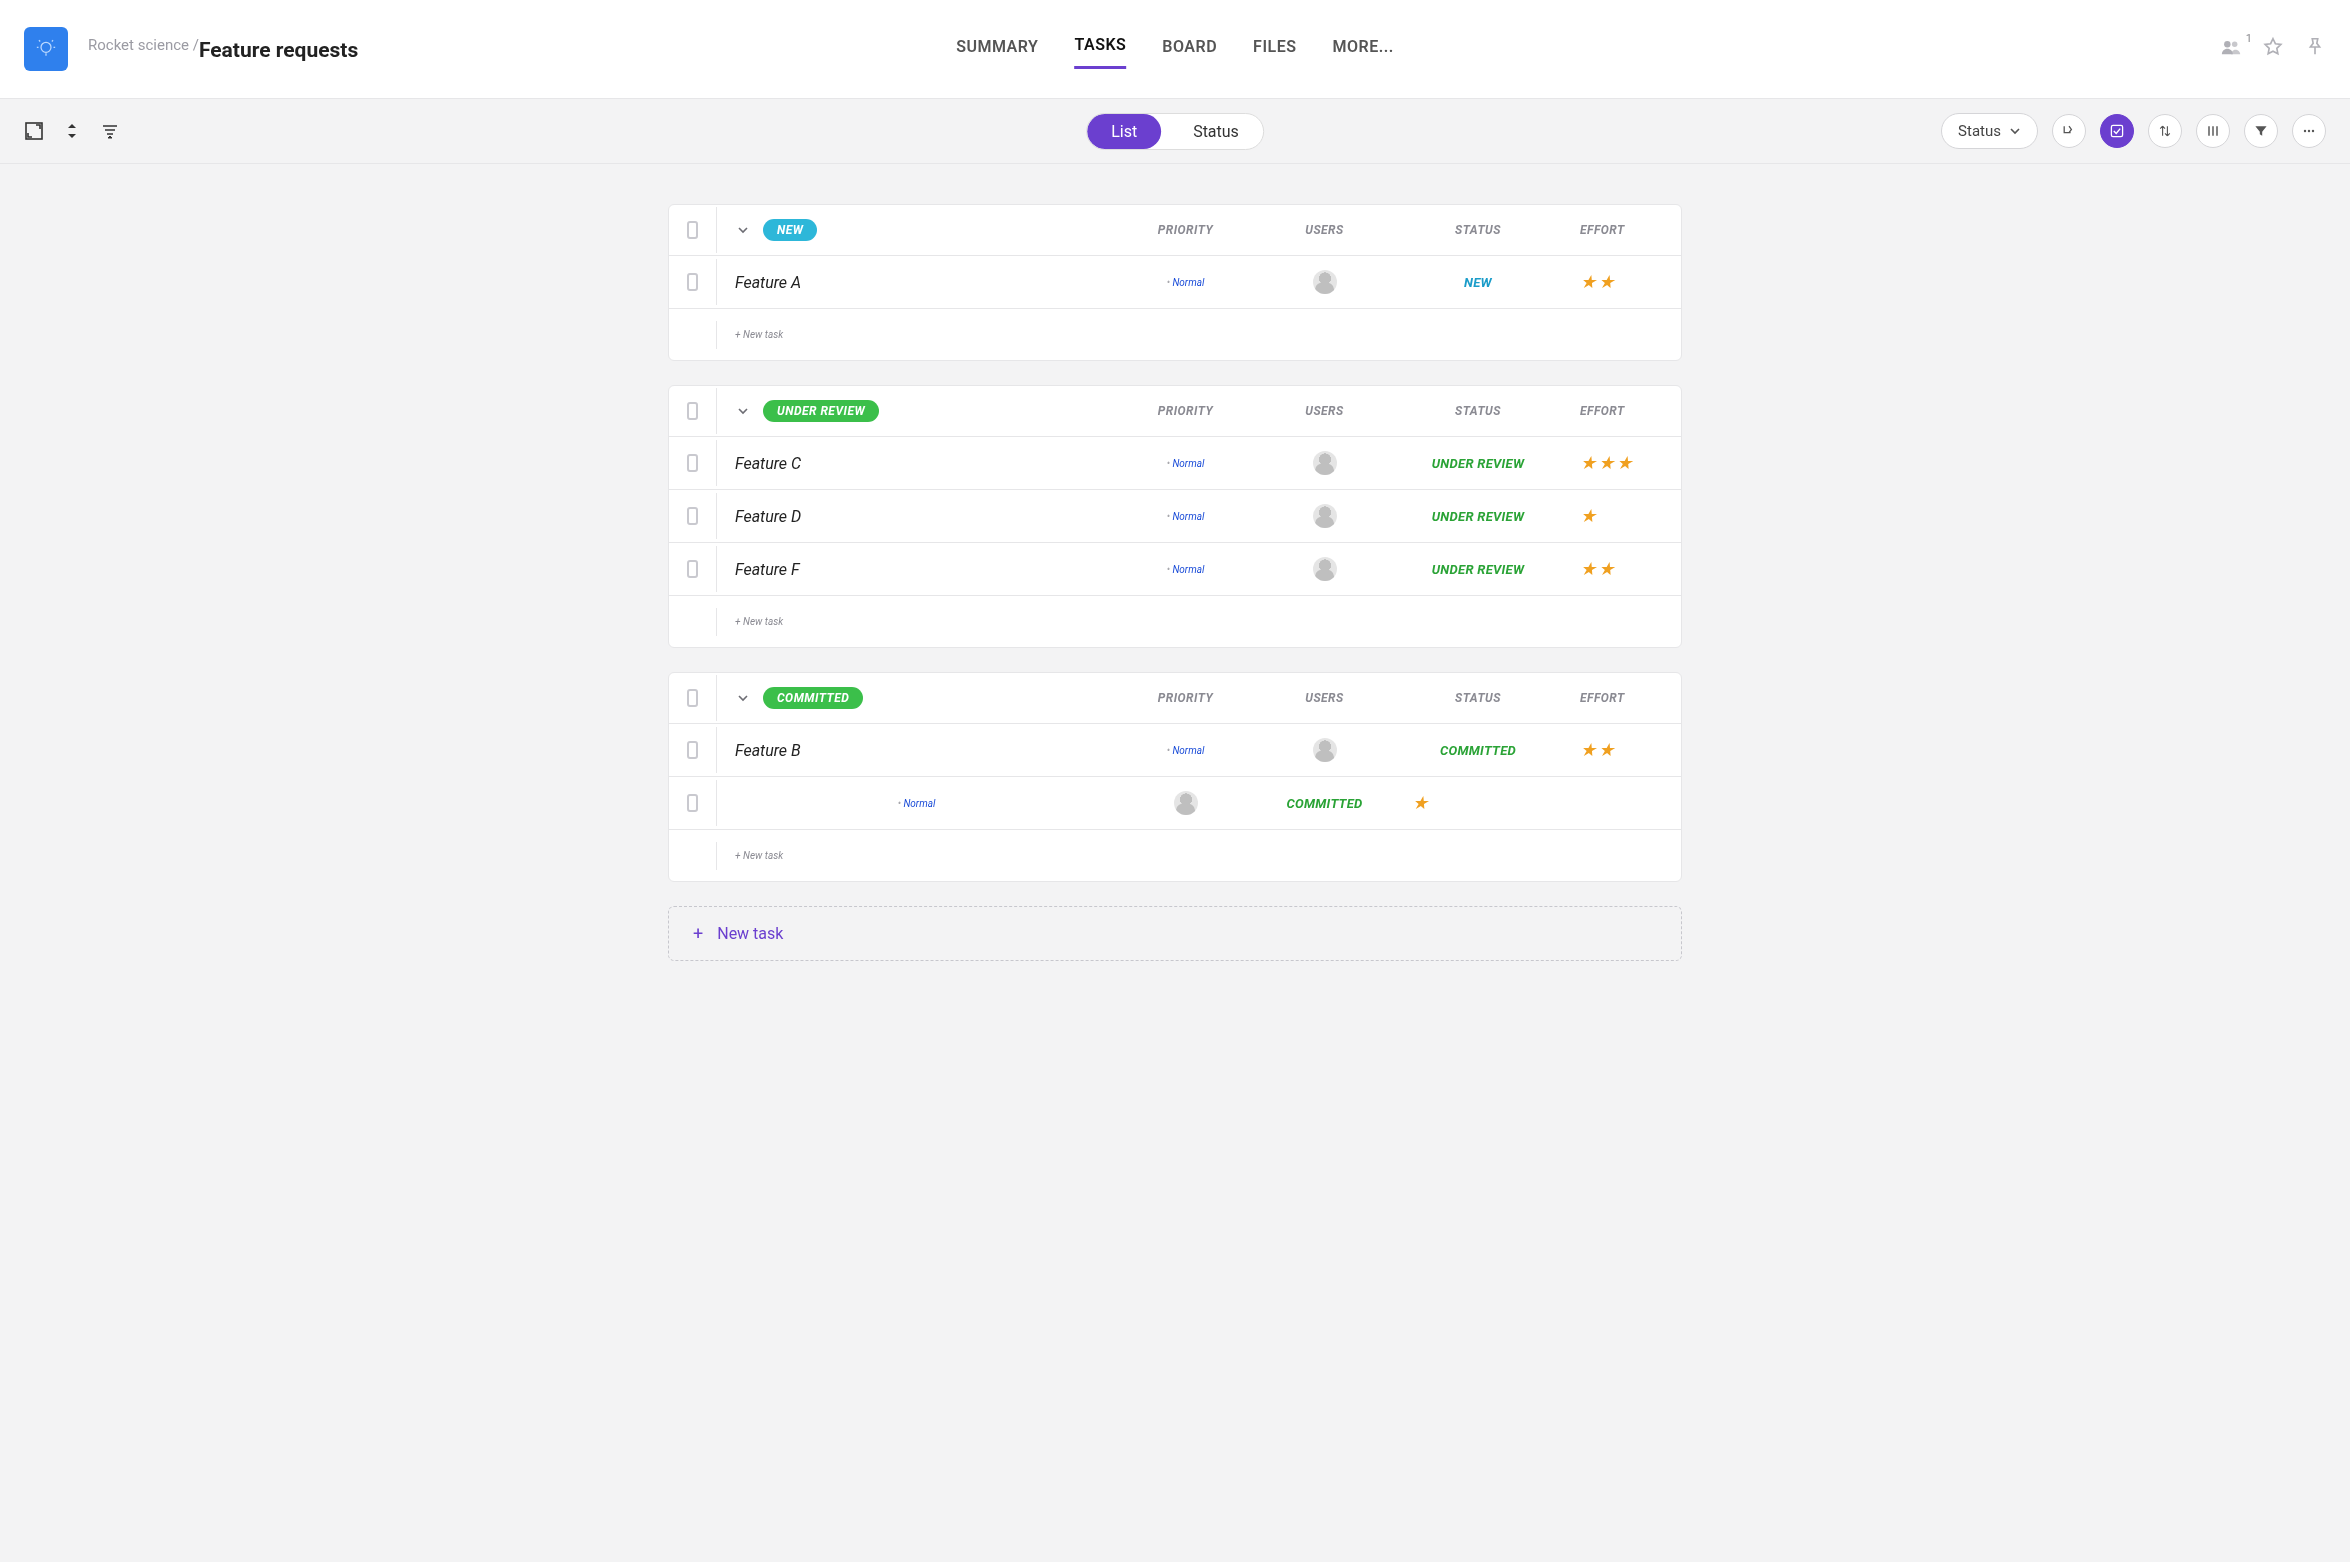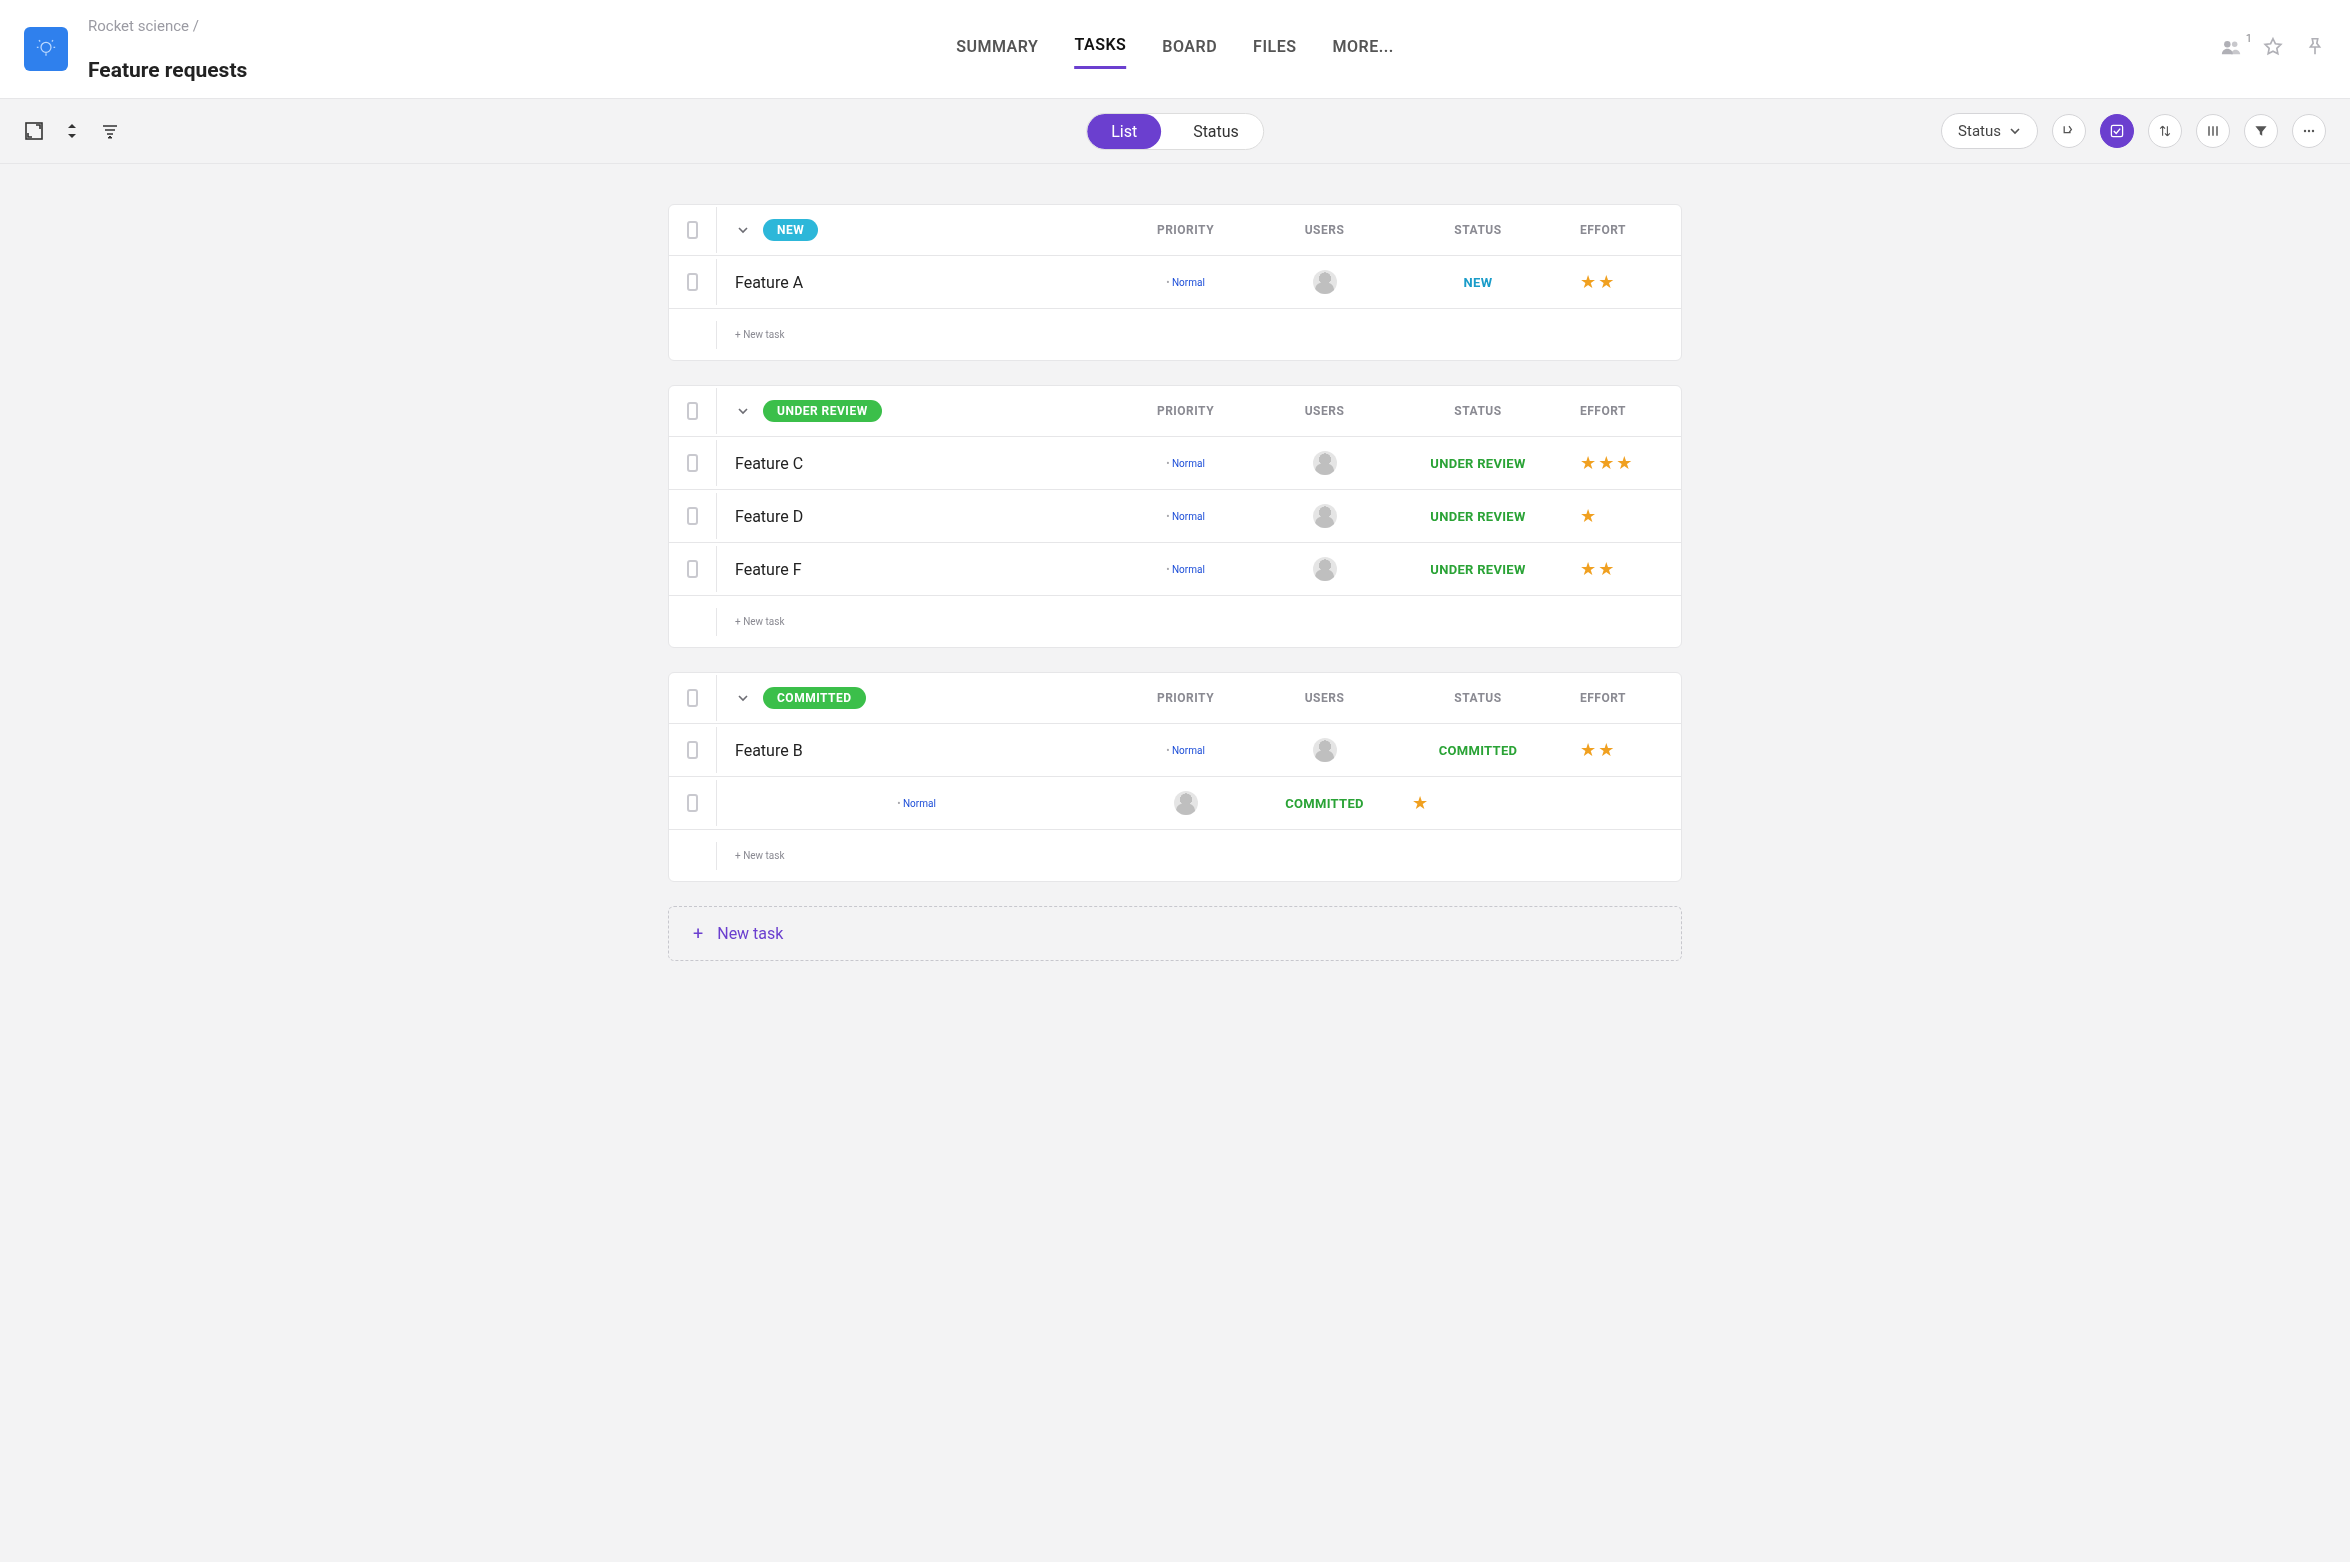"Rocket science /" .title-block { flex-direction: column -> row; gap: 21px -> none }
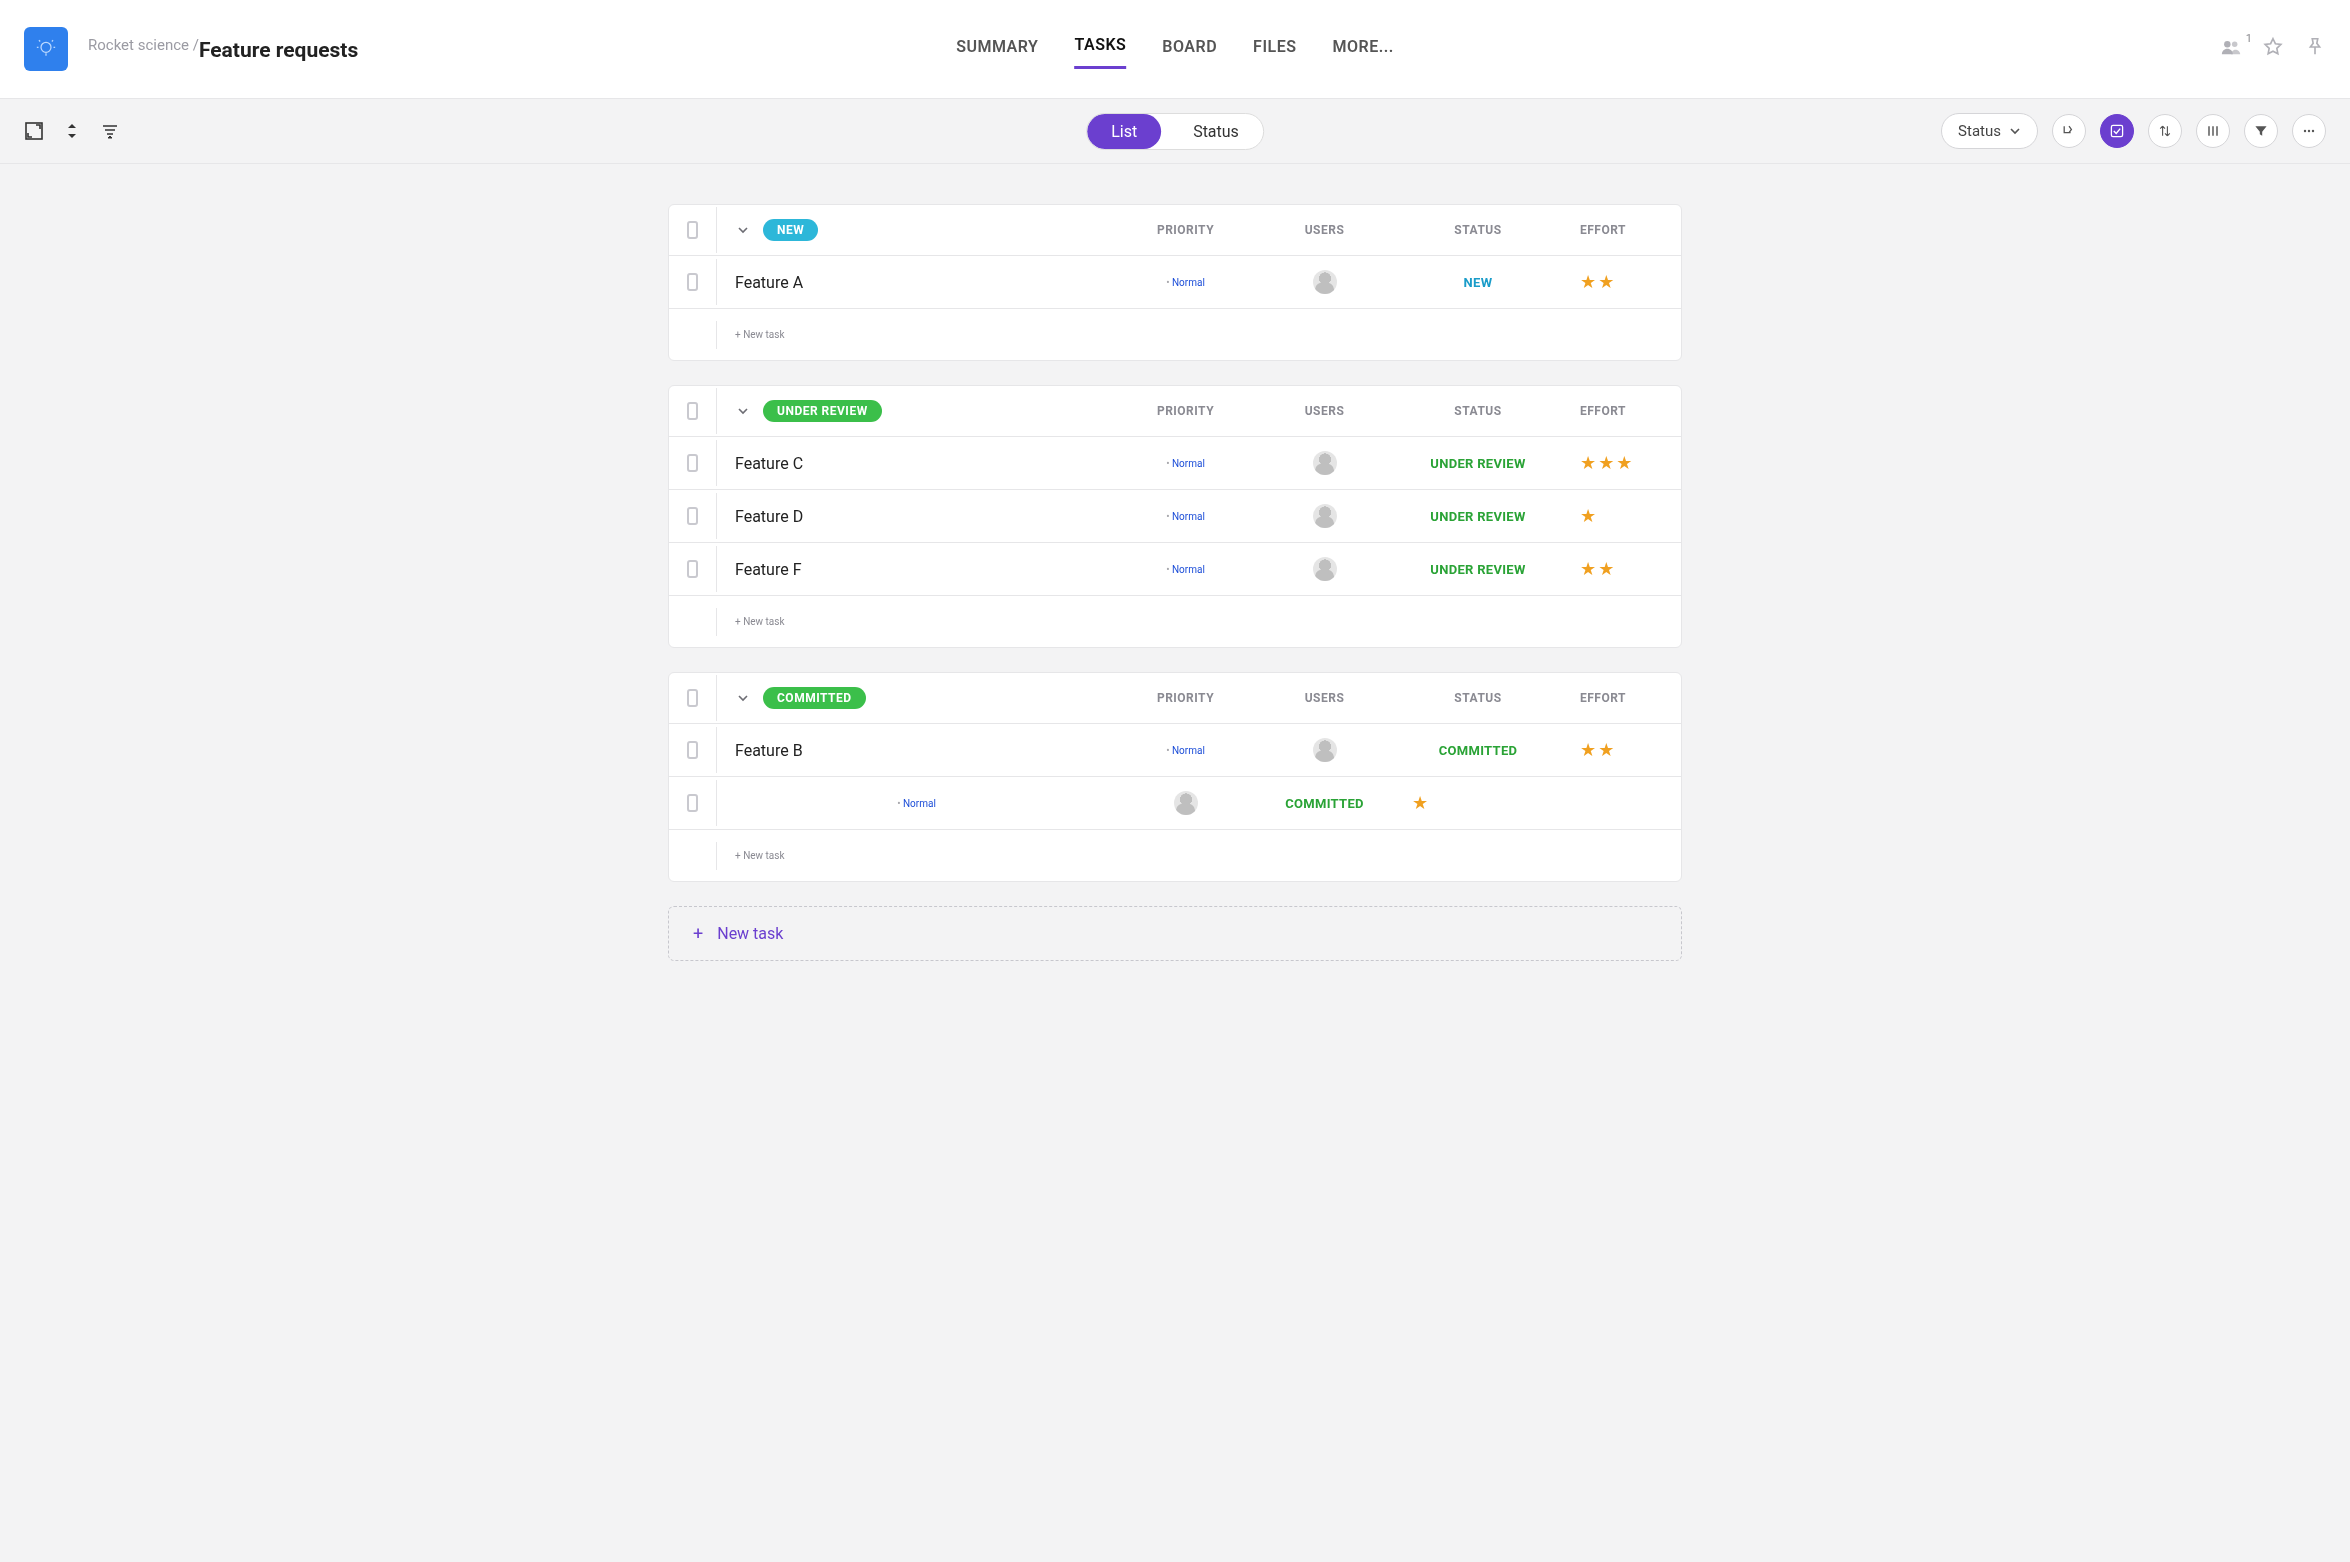"NEW" .ghead, .row, .gfoot { font-style: none -> italic }
